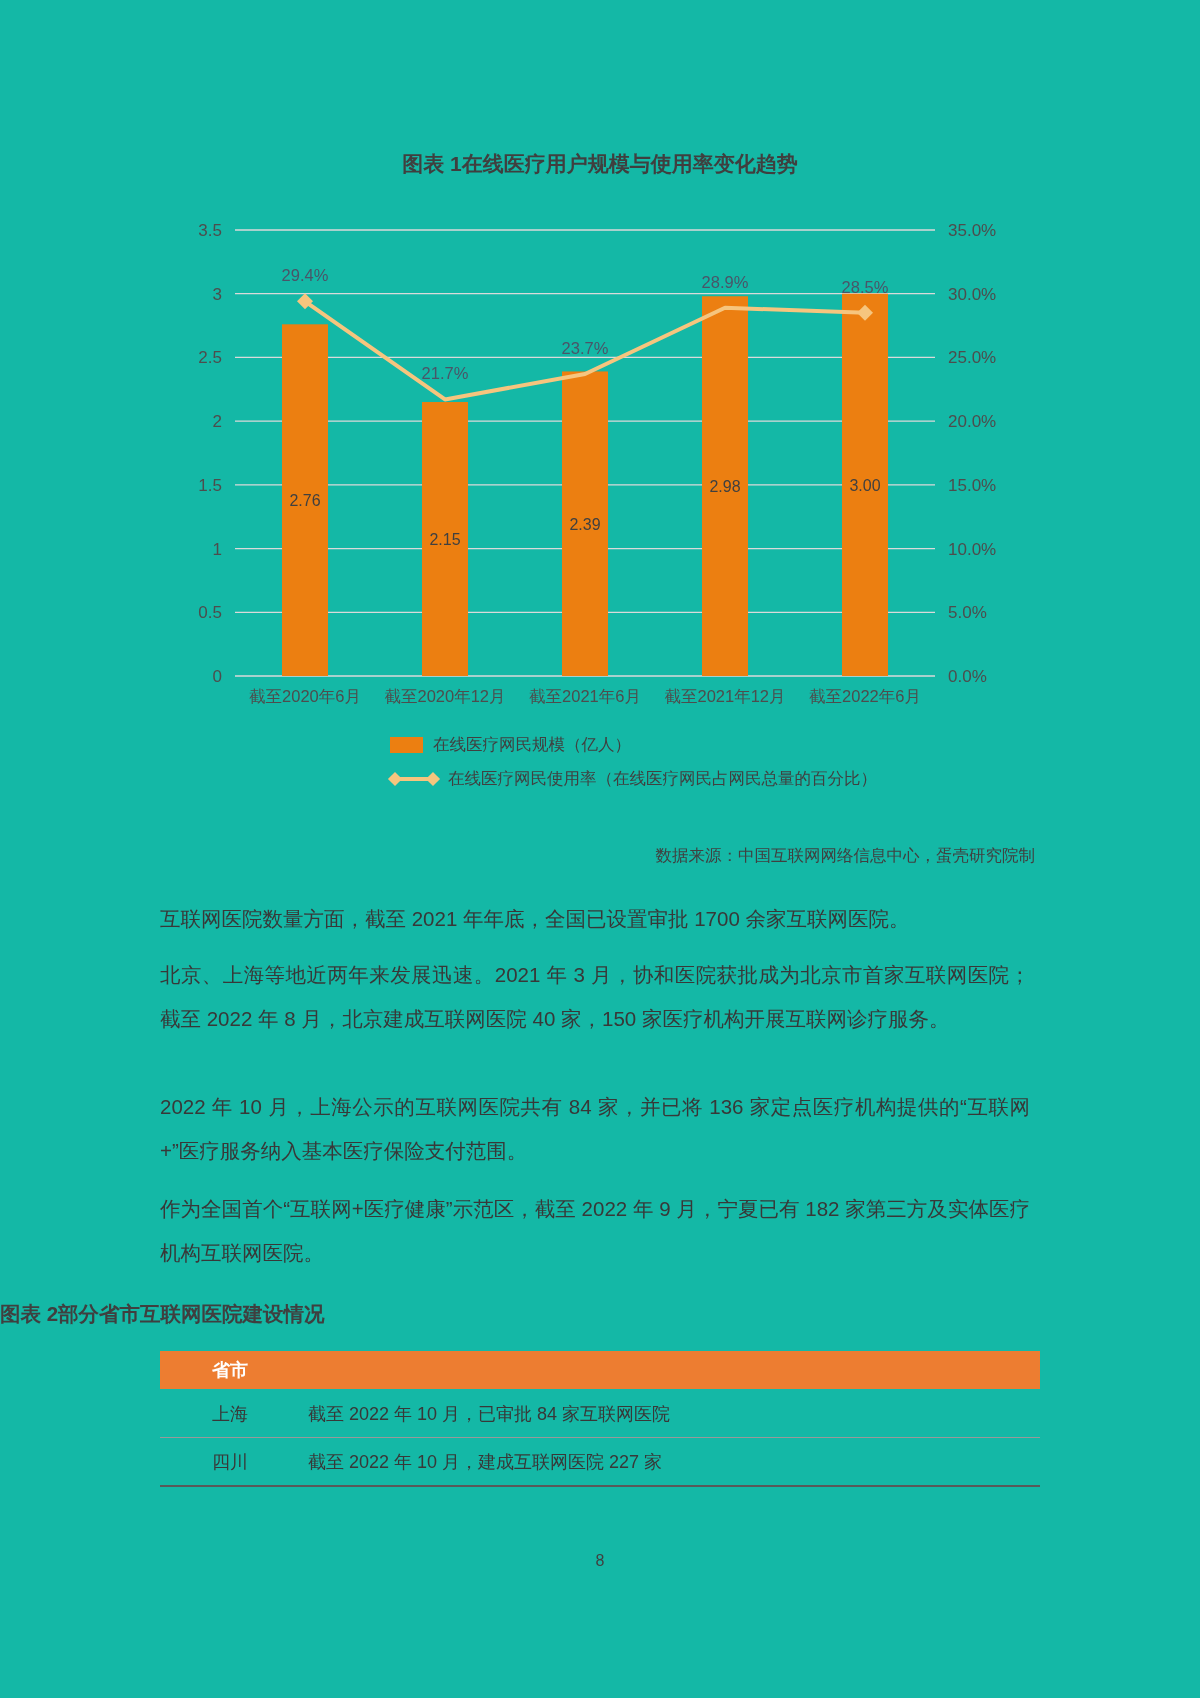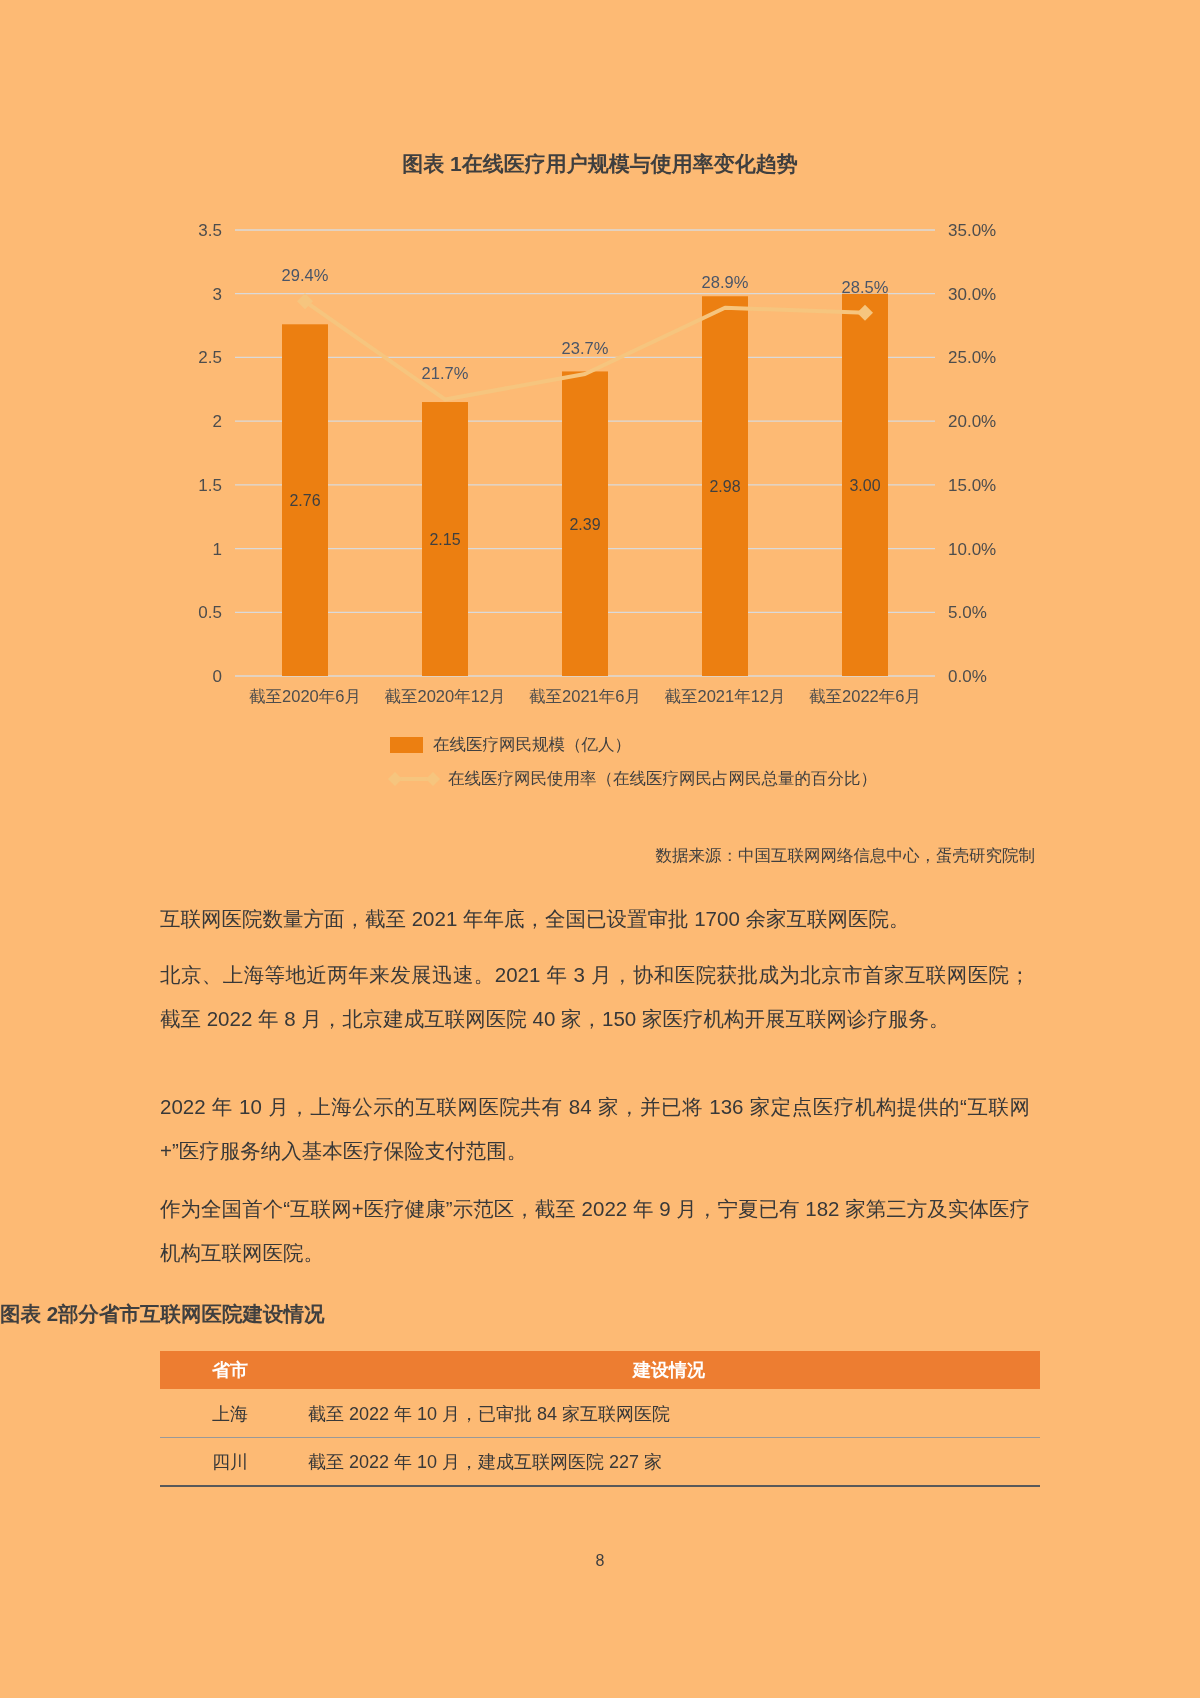"图表 1在线医疗用户规模与使用率变化趋势" .page { background: #fdba74 -> #14b8a6 }
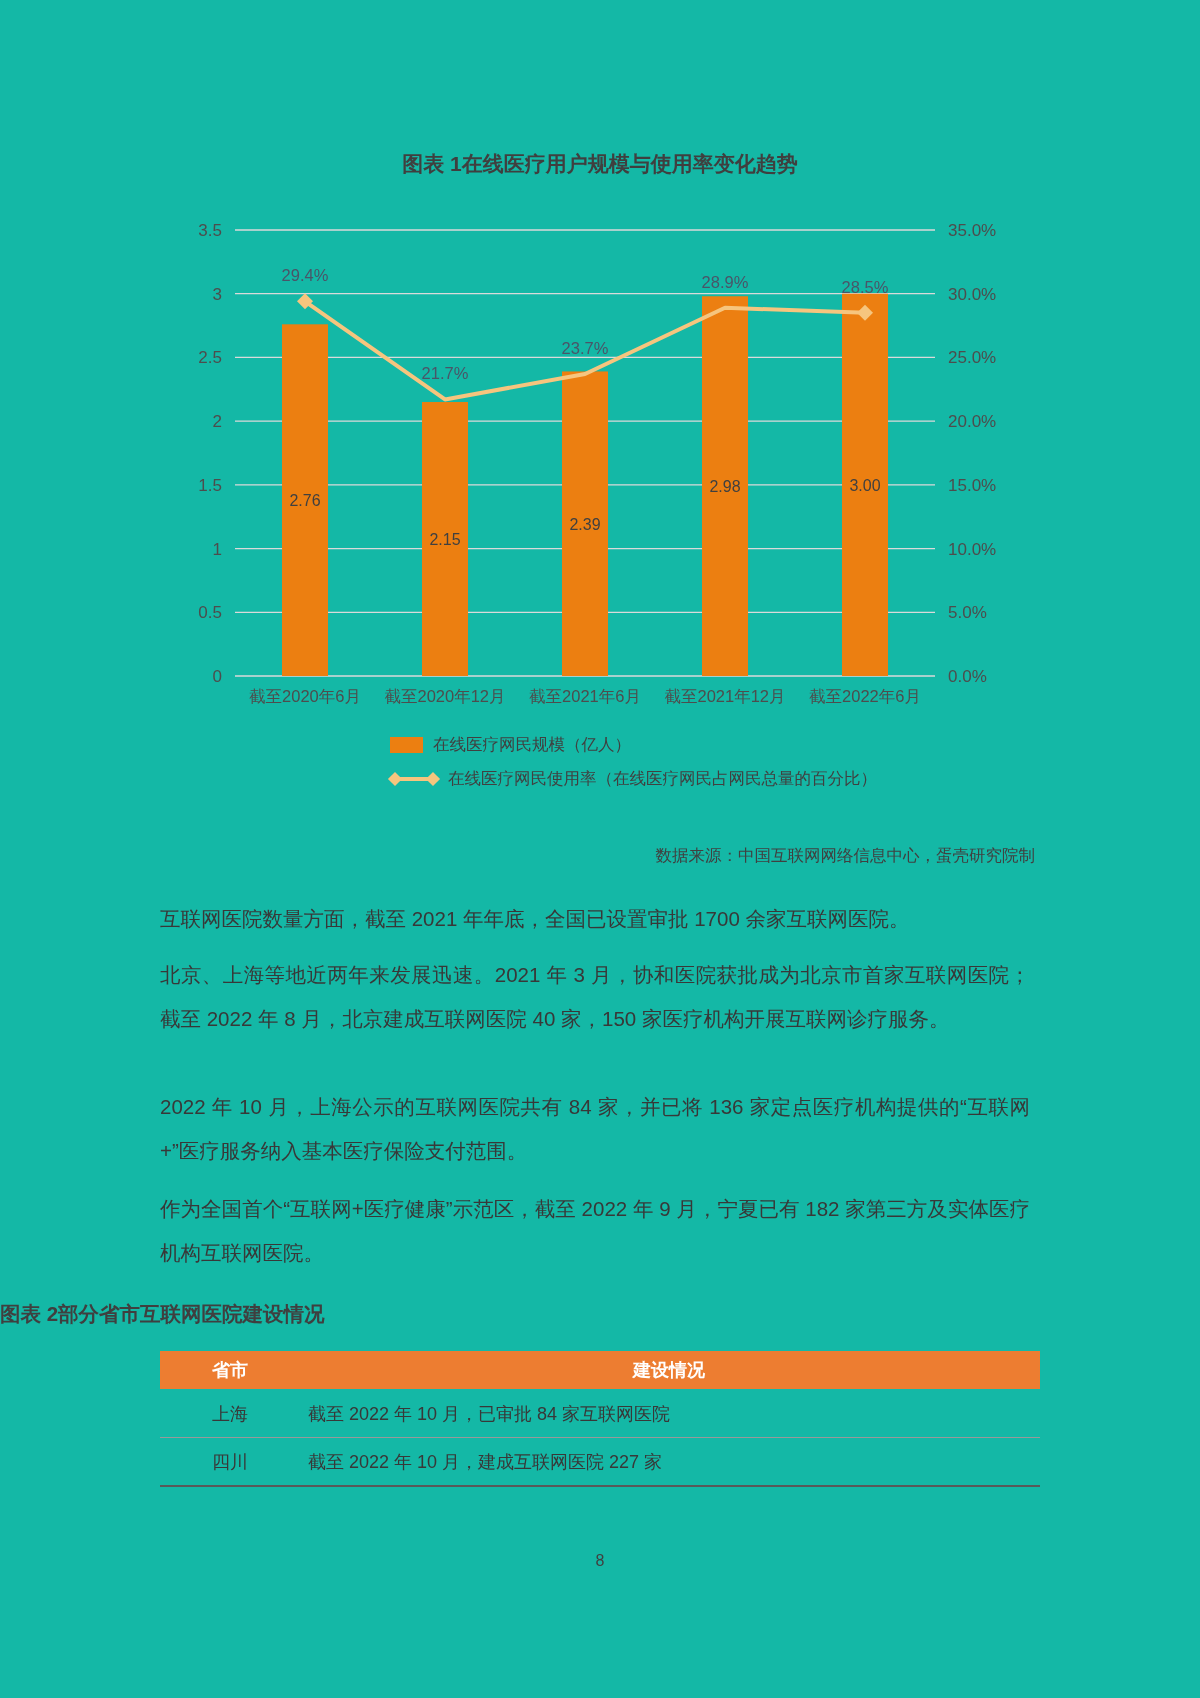"建设情况" div.tc2 { html: <div>建设情况</div> -> none }
